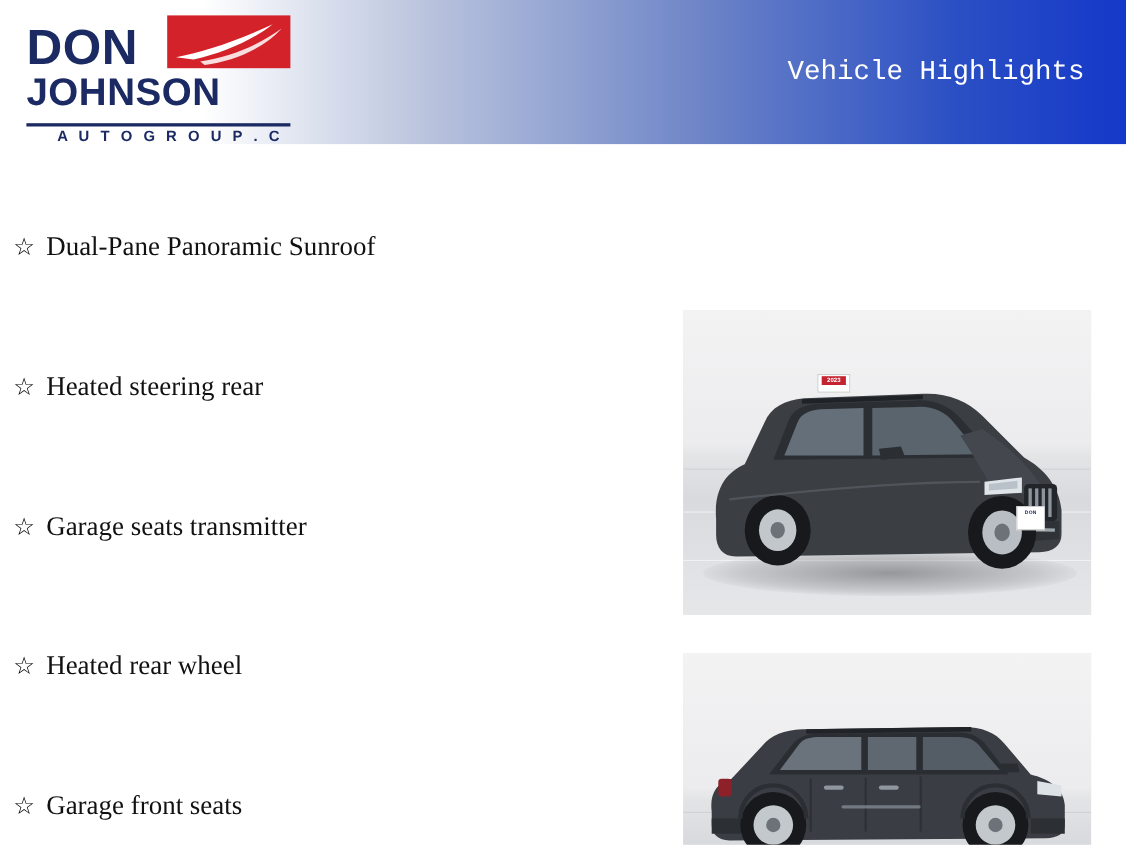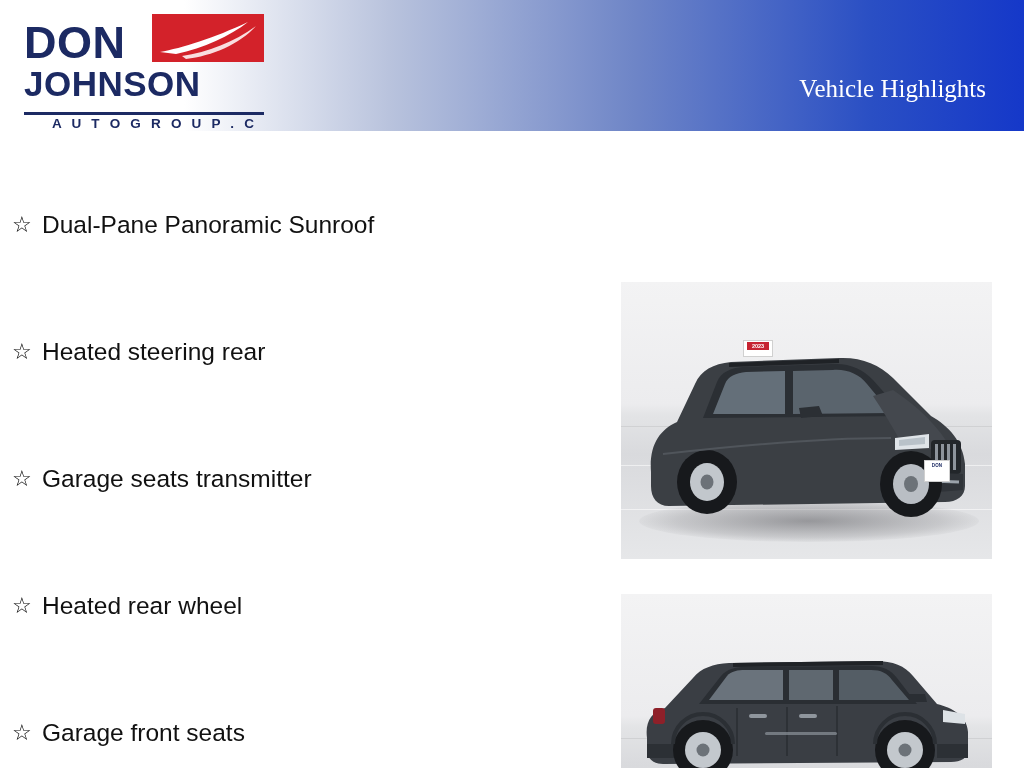"Vehicle Highlights" .header-title { font-family: Liberation Serif, serif -> Liberation Mono, monospace; margin-top: 24px -> none }
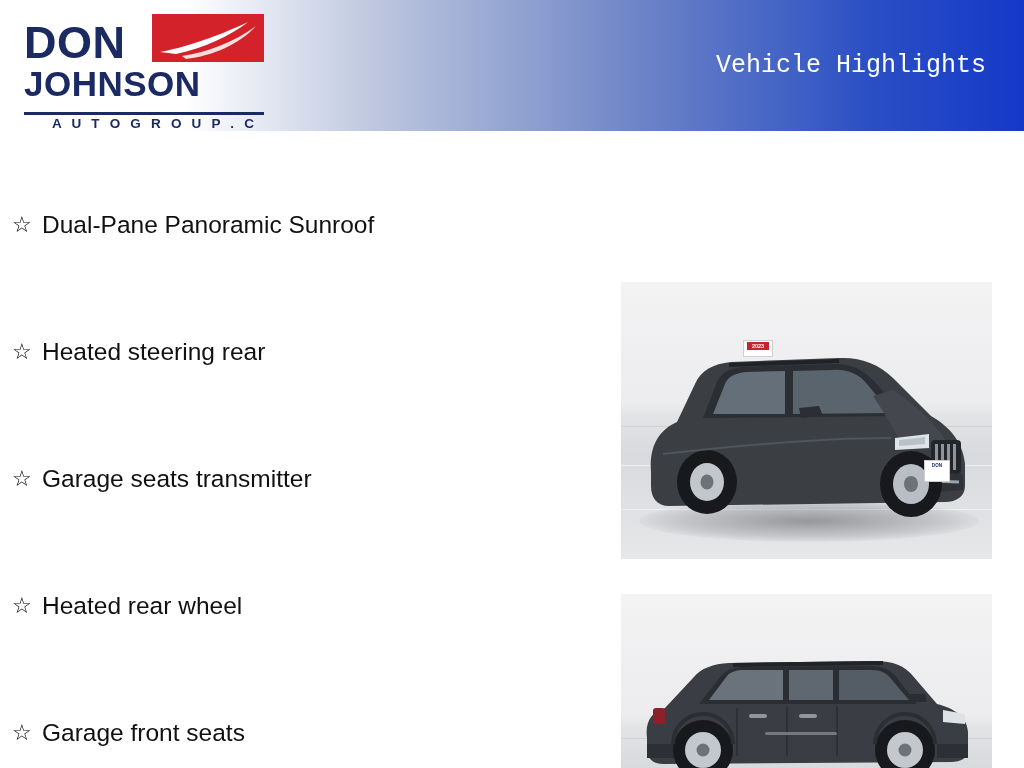"Dual-Pane Panoramic Sunroof" .feature-label { font-family: Liberation Sans, sans-serif -> Liberation Serif, serif }
